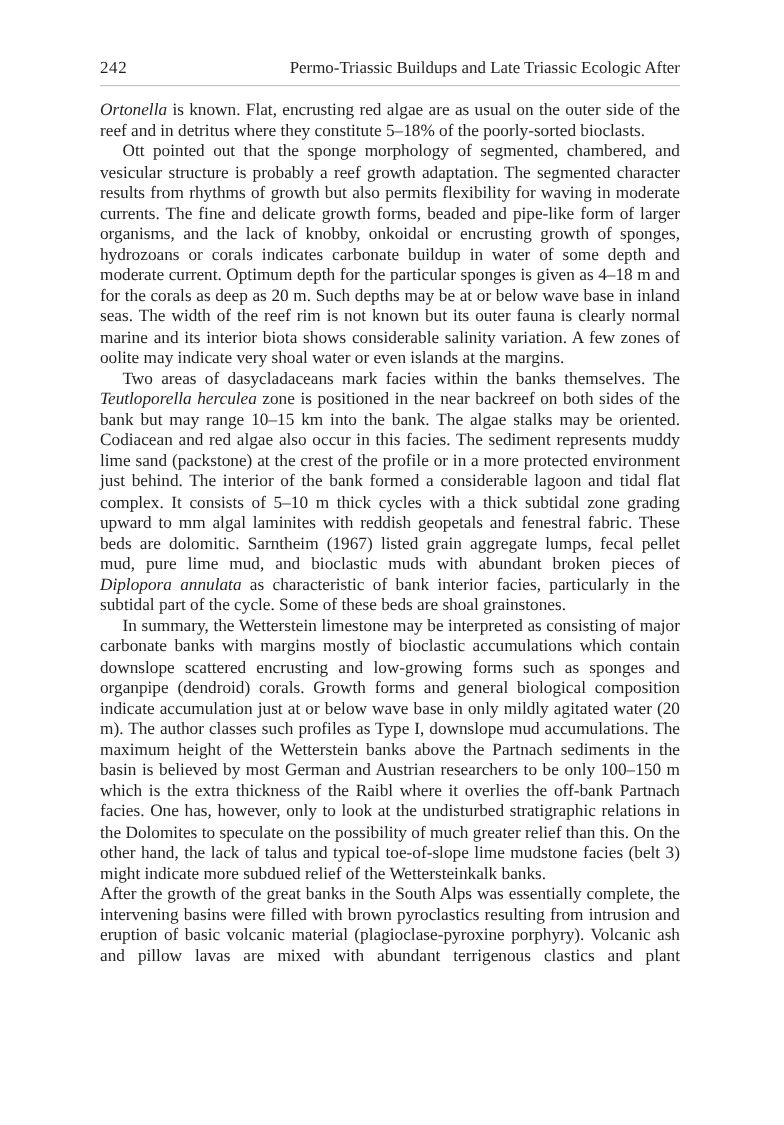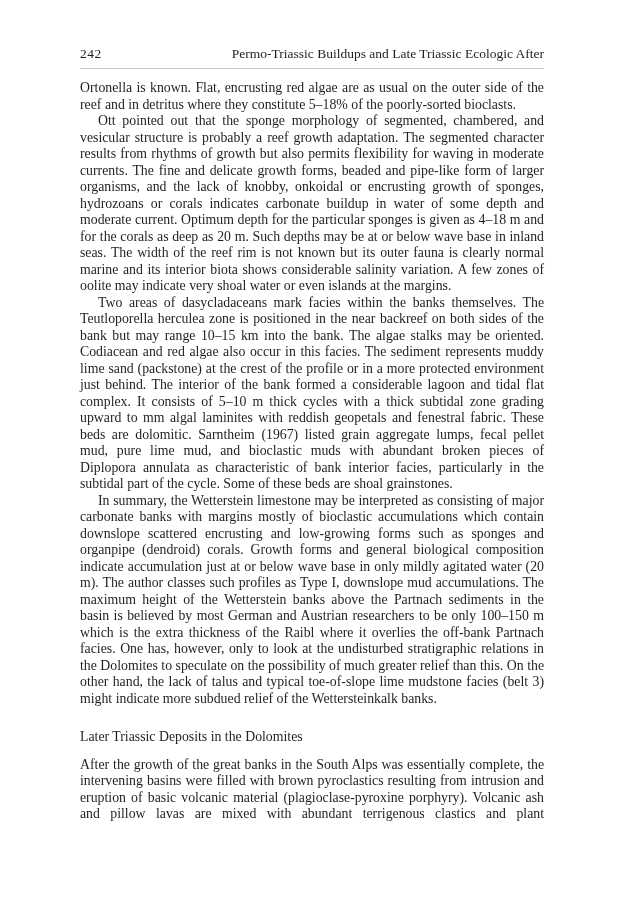"Ortonella" .italic { font-style: none -> italic }
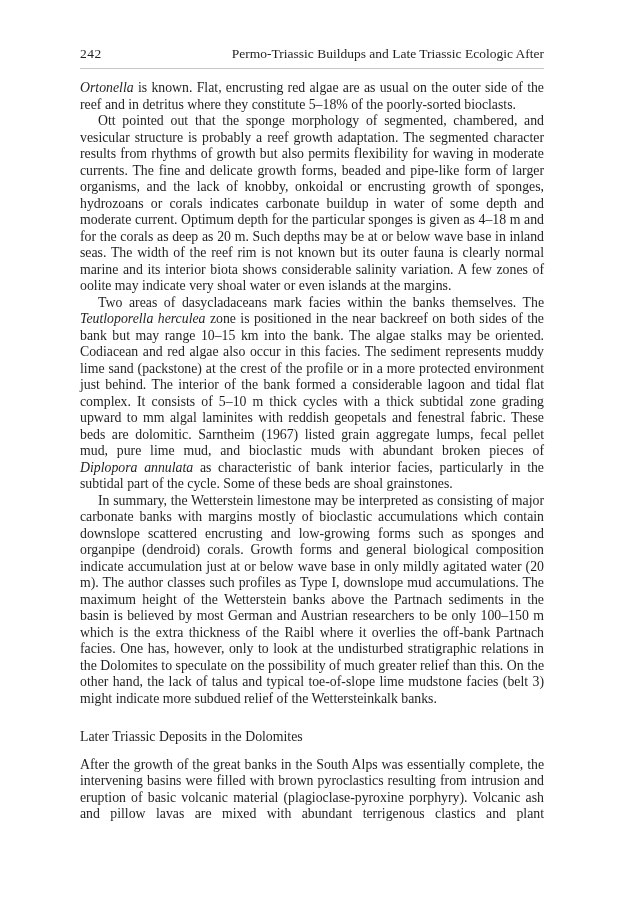"Later Triassic Deposits in the" div.section-heading { html: <div>Later Triassic Deposits in the Dolomites</div> -> none }
